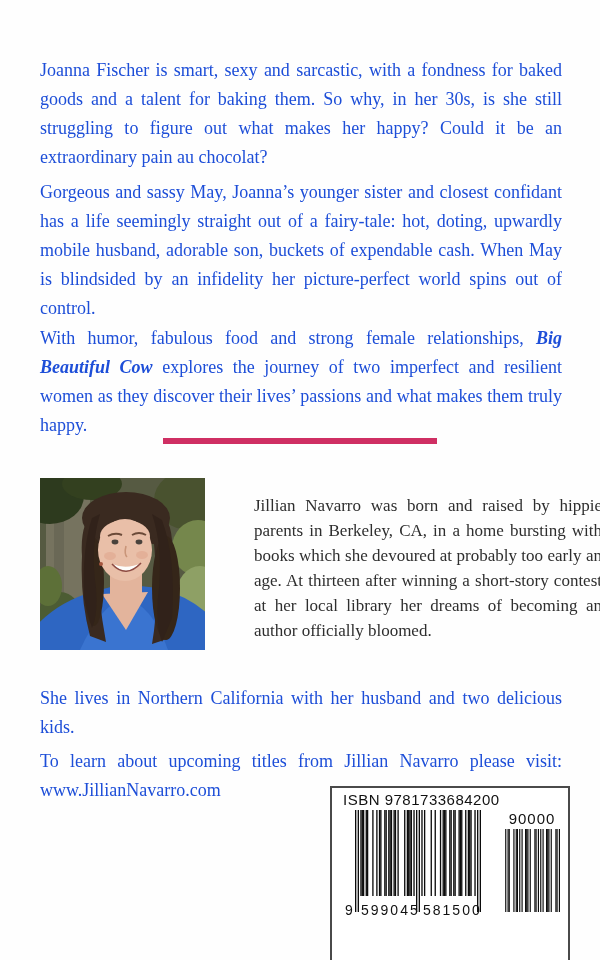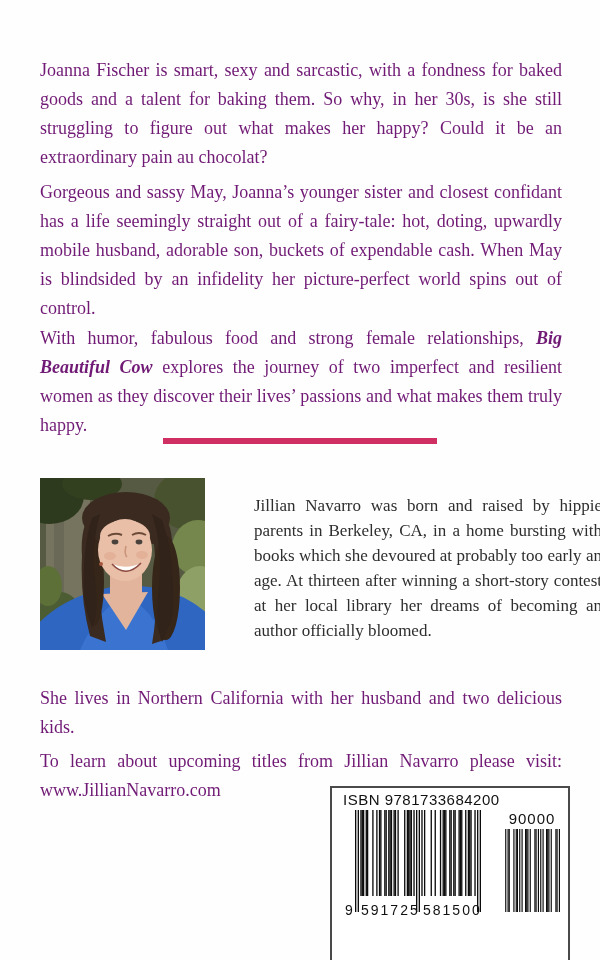"Joanna Fischer is smart, sexy" .para { color: #701a75 -> #1d4ed8 }
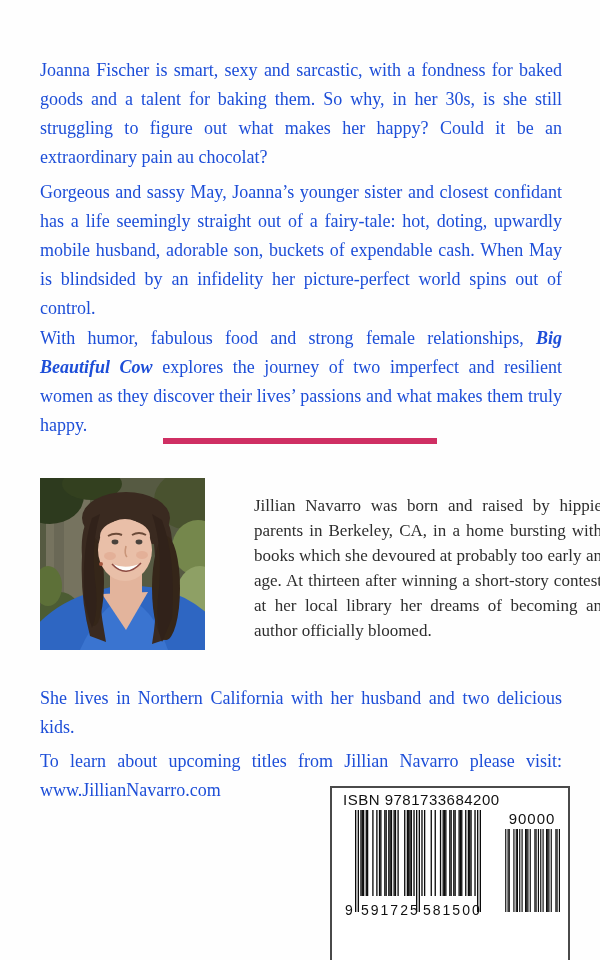"591725" span.bc-digit { text: 591725 -> 599045 }
